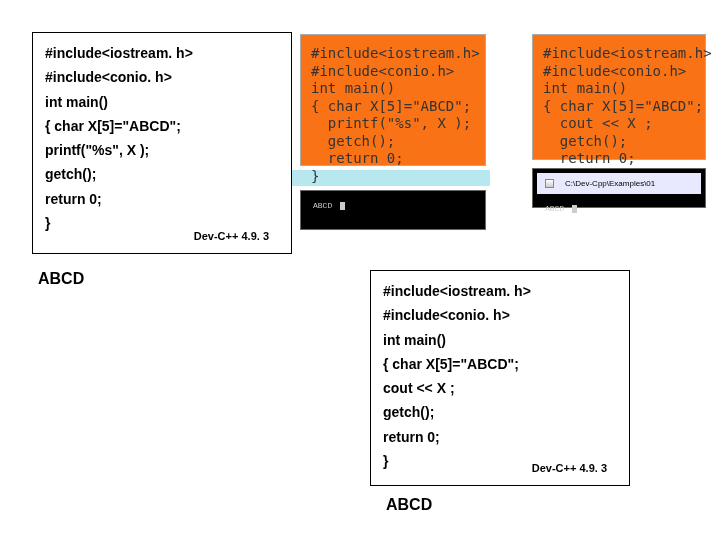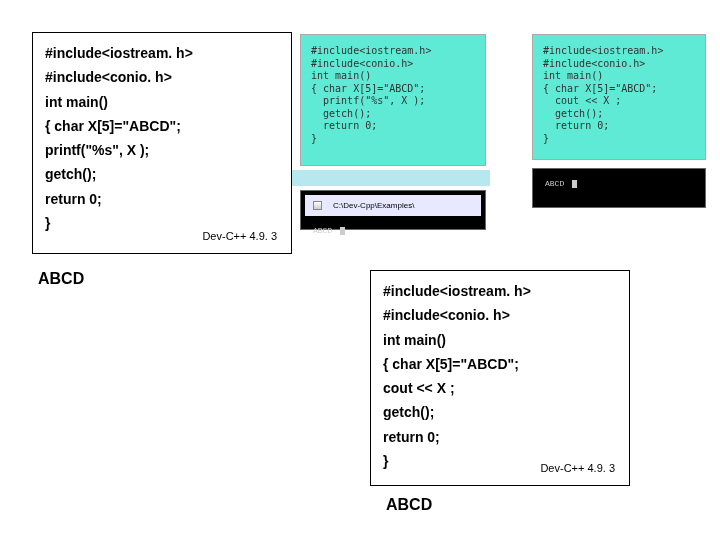"#include<iostream.h>" .editor-thumb { background: #5eead4 -> #f97316; font-size: 10px -> 14px }
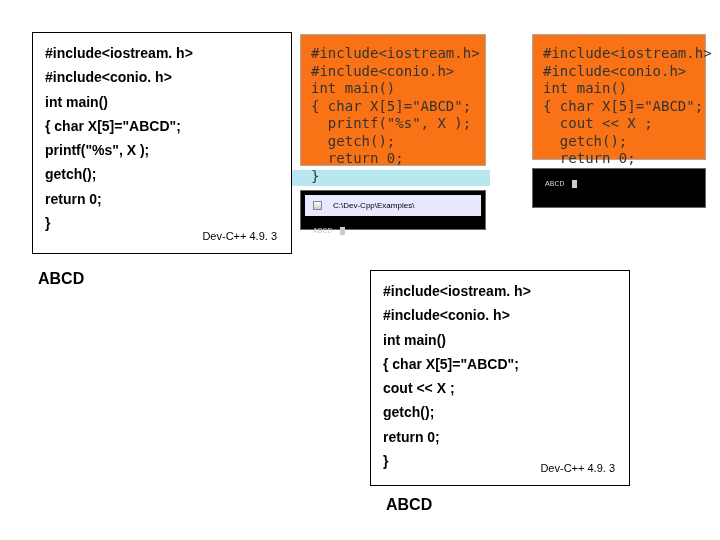"C:\Dev-Cpp\Examples\01" div.console-title { html: none -> <div> <span></span> <span>C:\Dev-Cpp\Examples\01</span> </div> }
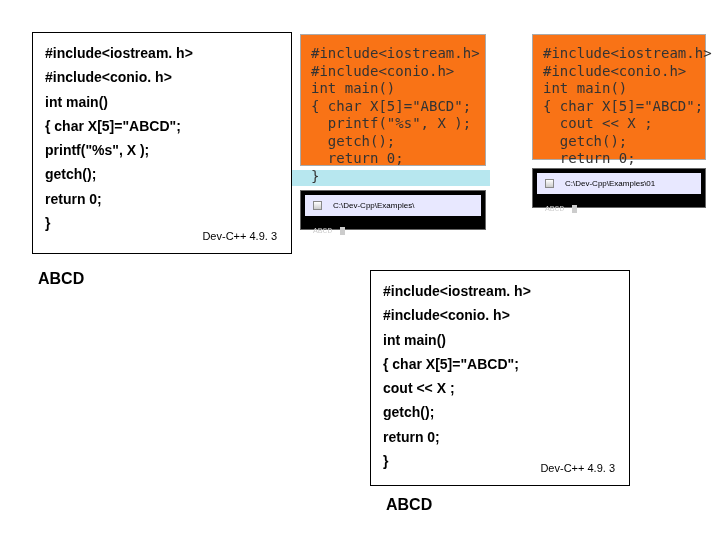"C:\Dev-Cpp\Examples\" div.console-title { html: <div> <span></span> <span>C:\Dev-Cpp\Examples\</span> </div> -> none }
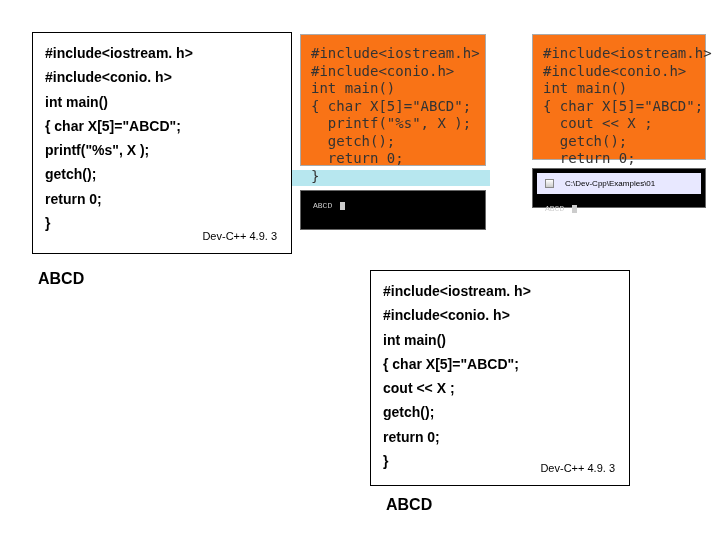"Dev-C++ 4.9. 3" .dev-label { font-weight: normal -> bold; right: 10px -> 18px }
